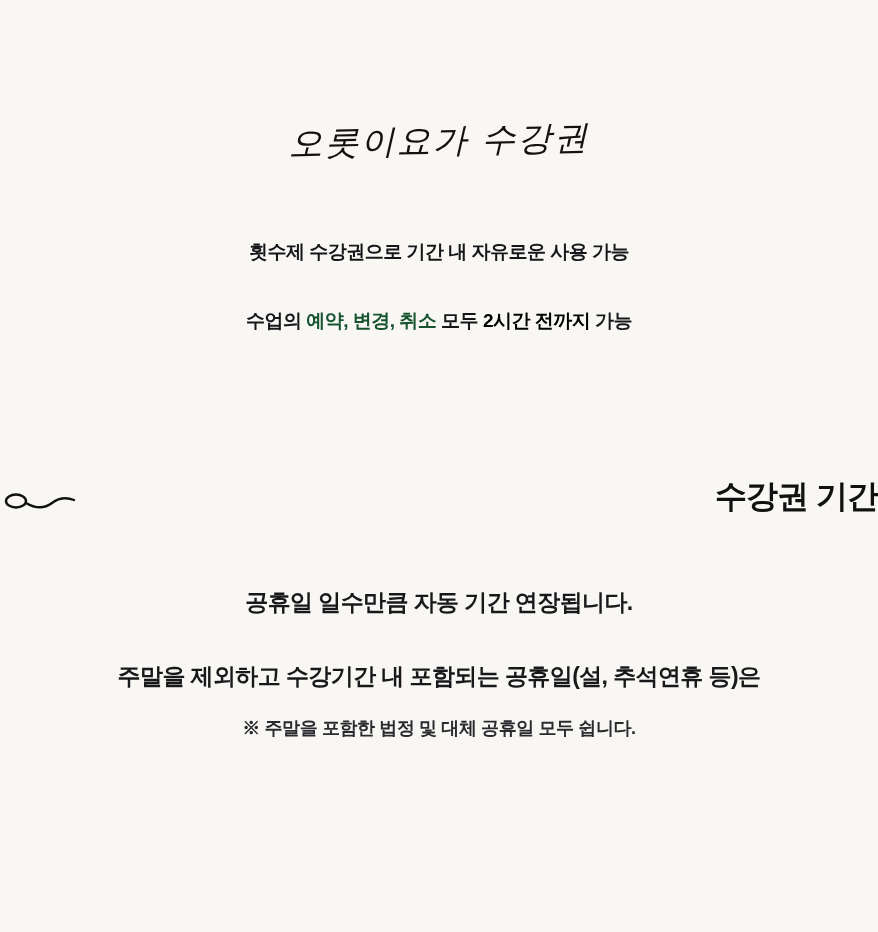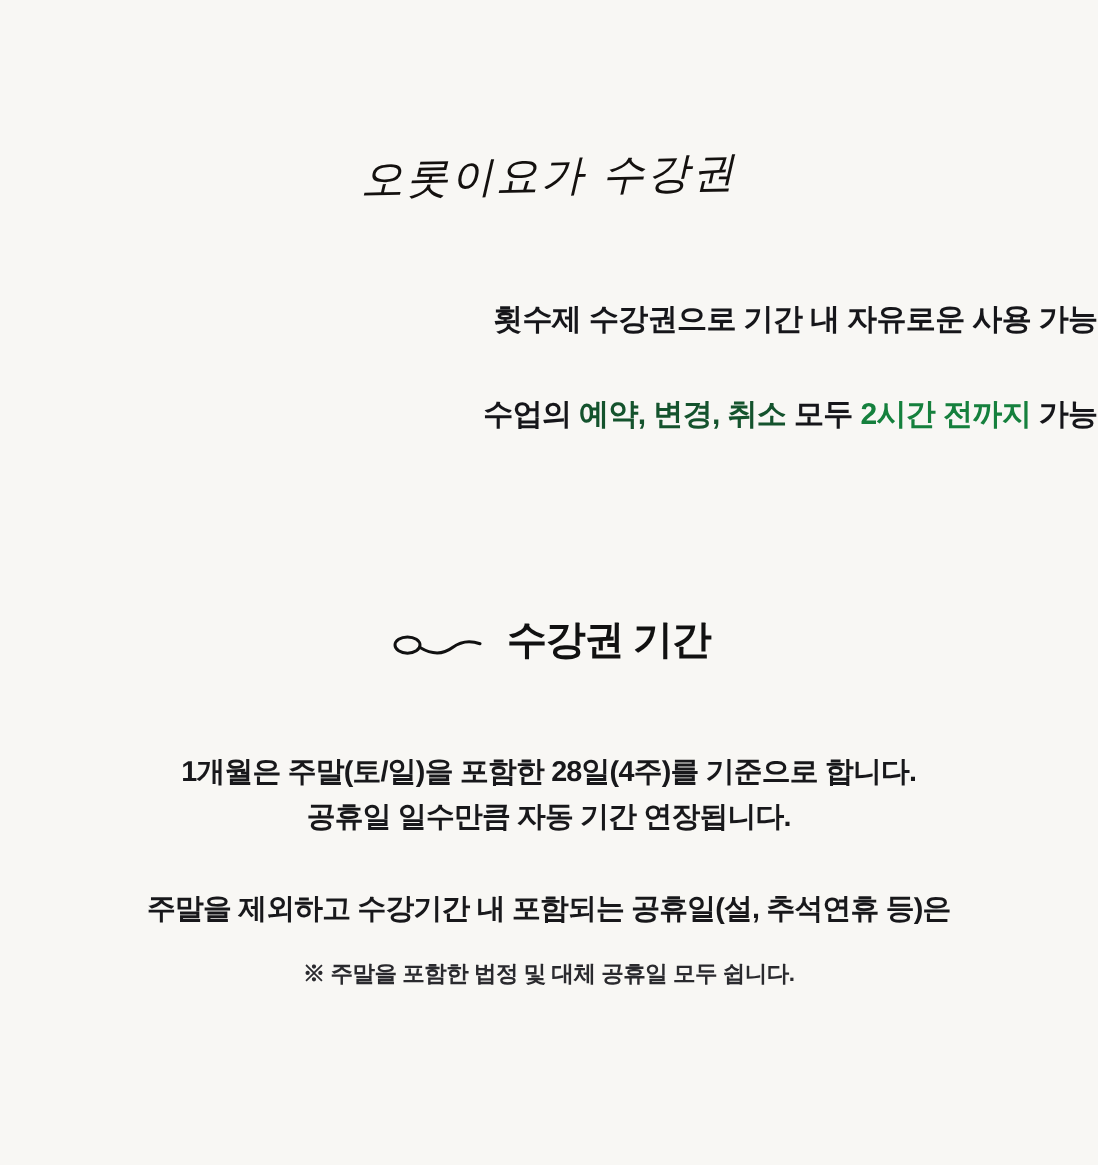"횟수제 수강권으로 기간 내 자유로운" .lead-line { font-size: 24px -> 19px; text-align: right -> none }
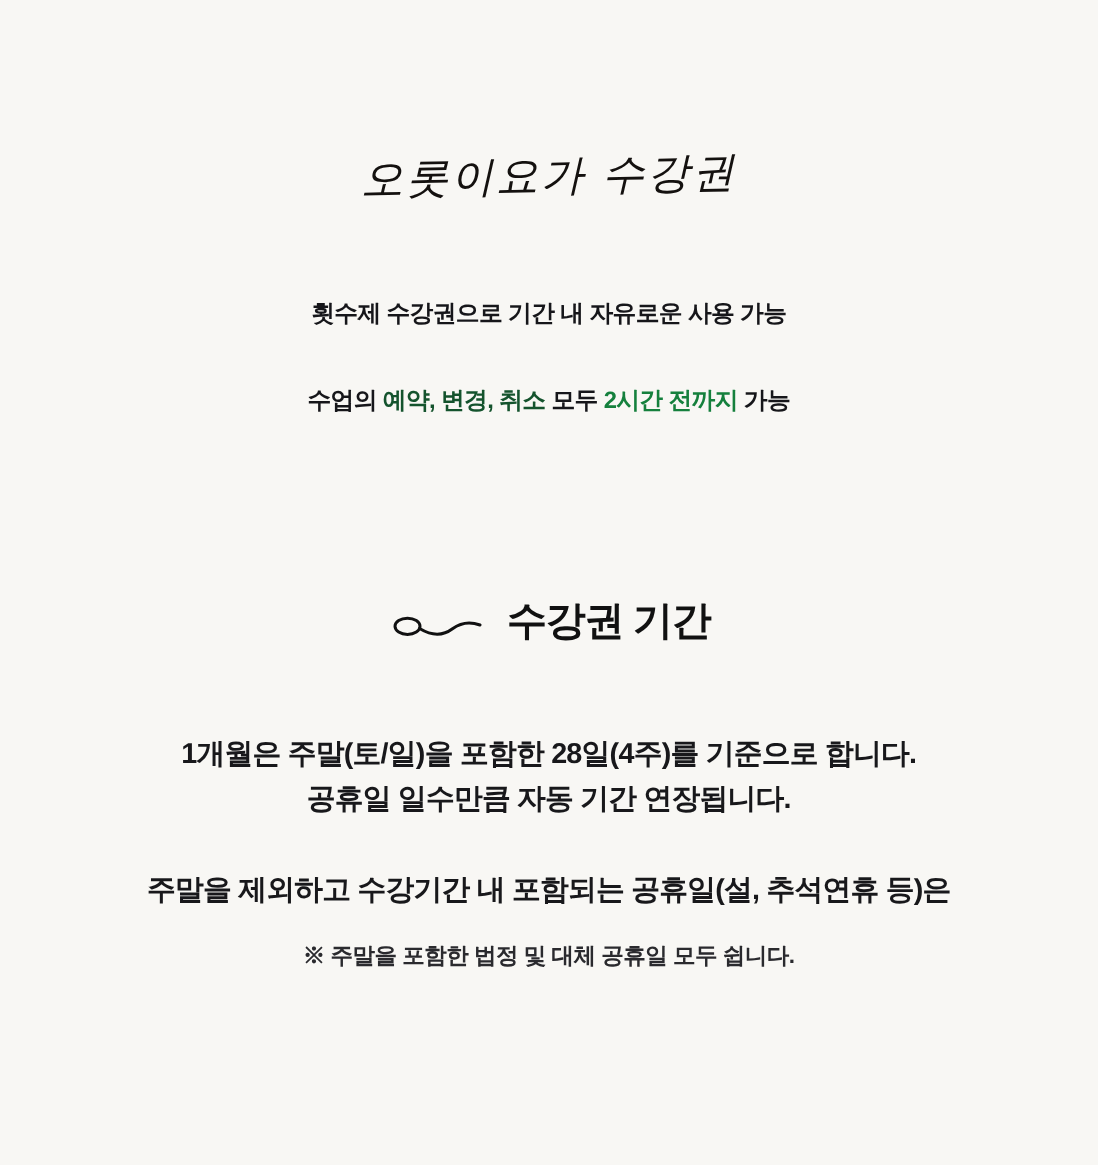"2시간 전까지" .accent-red { color: #15803d -> #000000 }
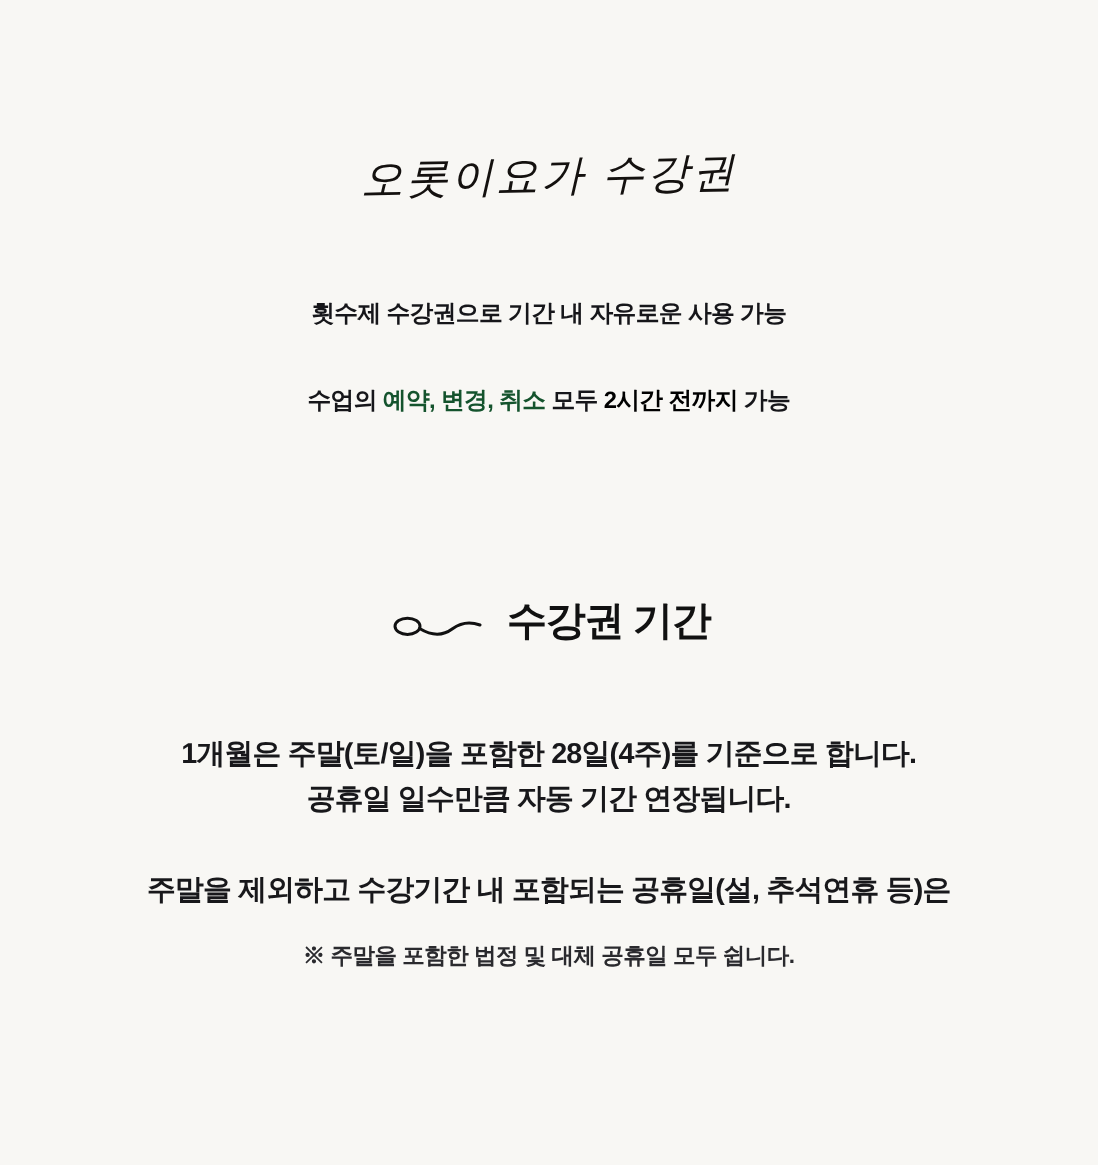"수강권 기간" .section-heading { justify-content: center -> space-between }
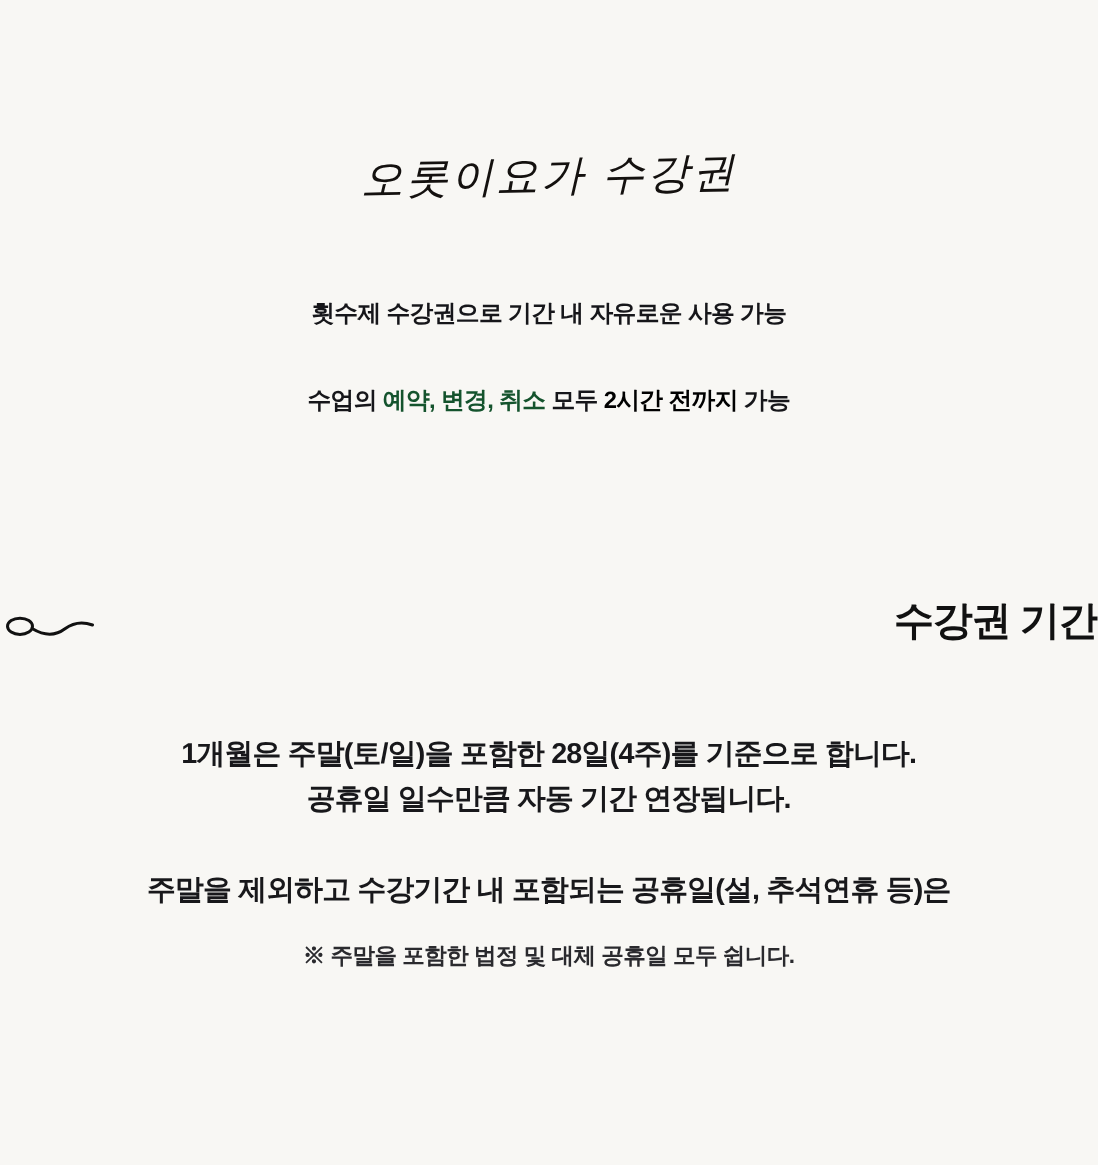"1개월은 주말(토/일)을 포함한 28일(4주)를 기준으로" div.body-line { html: <div>1개월은 주말(토/일)을 포함한 28일(4주)를 기준으로 합니다.</div> -> none }
